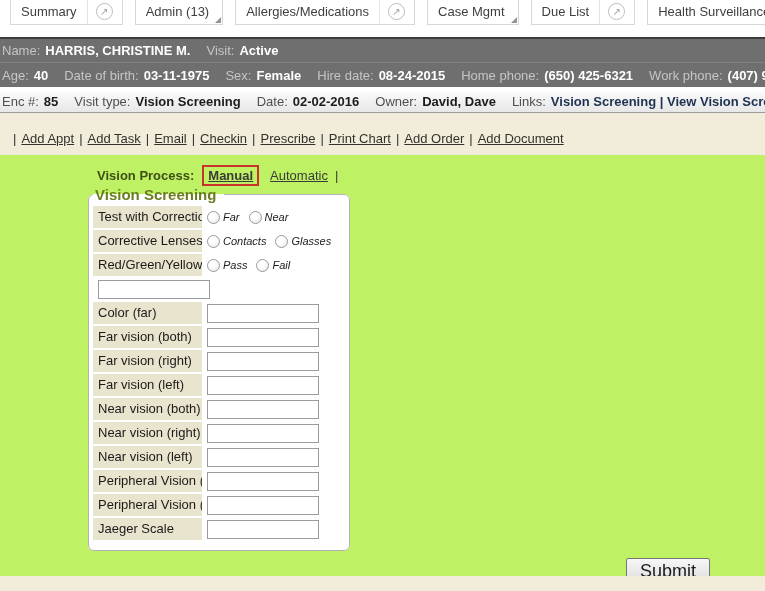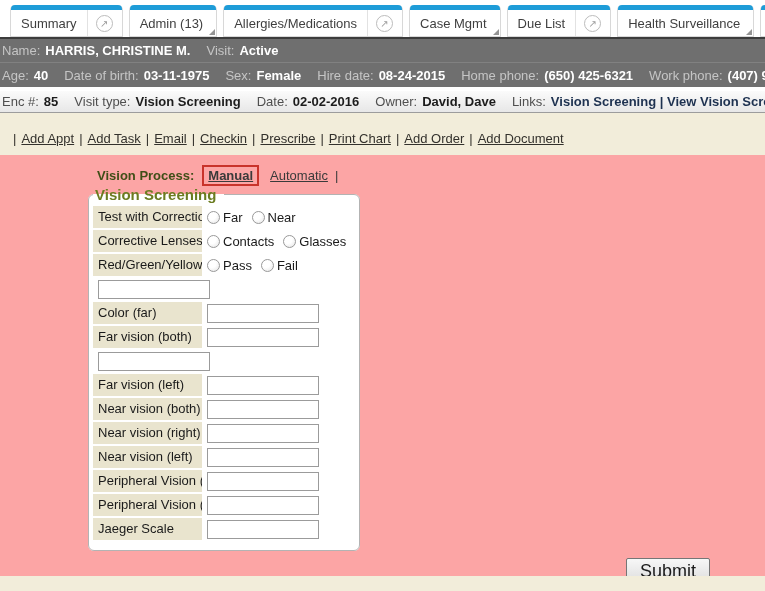"Summary" .tab-bar { gap: 6px -> 12px; padding: 3px 0 0 10px -> 3px 0 12px 10px }
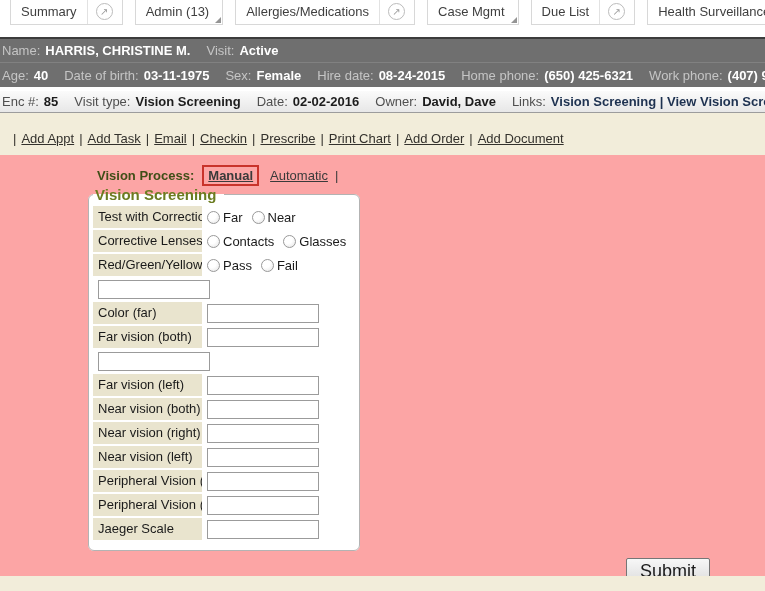"Vision Process:" .content { background: #fca5a5 -> #bef264 }
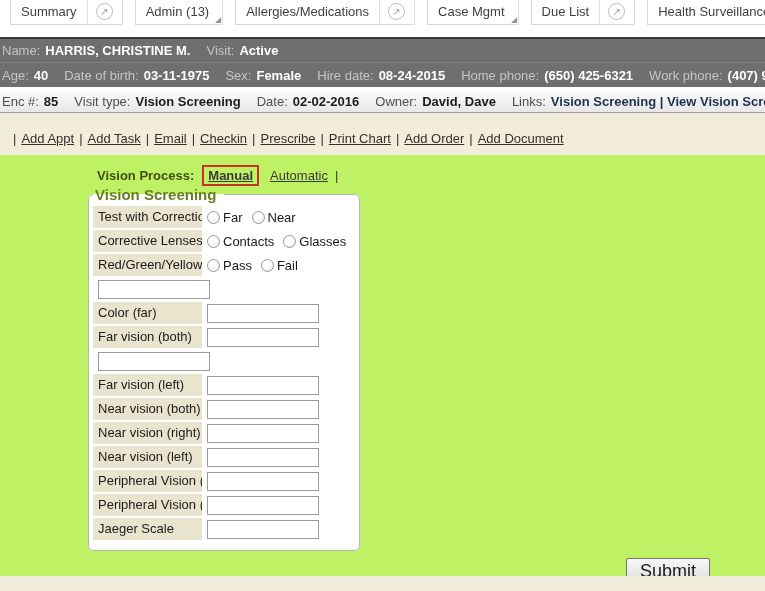"Far" .radio-text { font-size: 13px -> 11px; font-style: none -> italic }
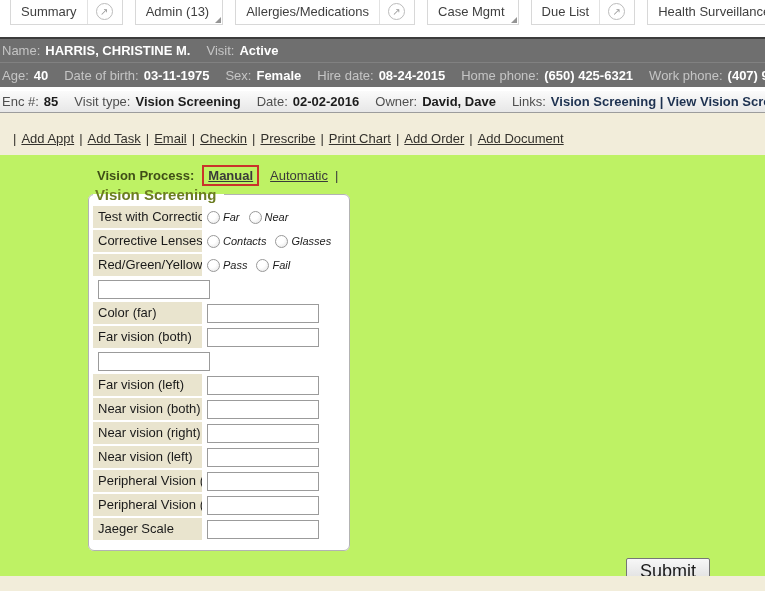"Far vision (right)" div.row-label { html: none -> <div>Far vision (right)</div> }
